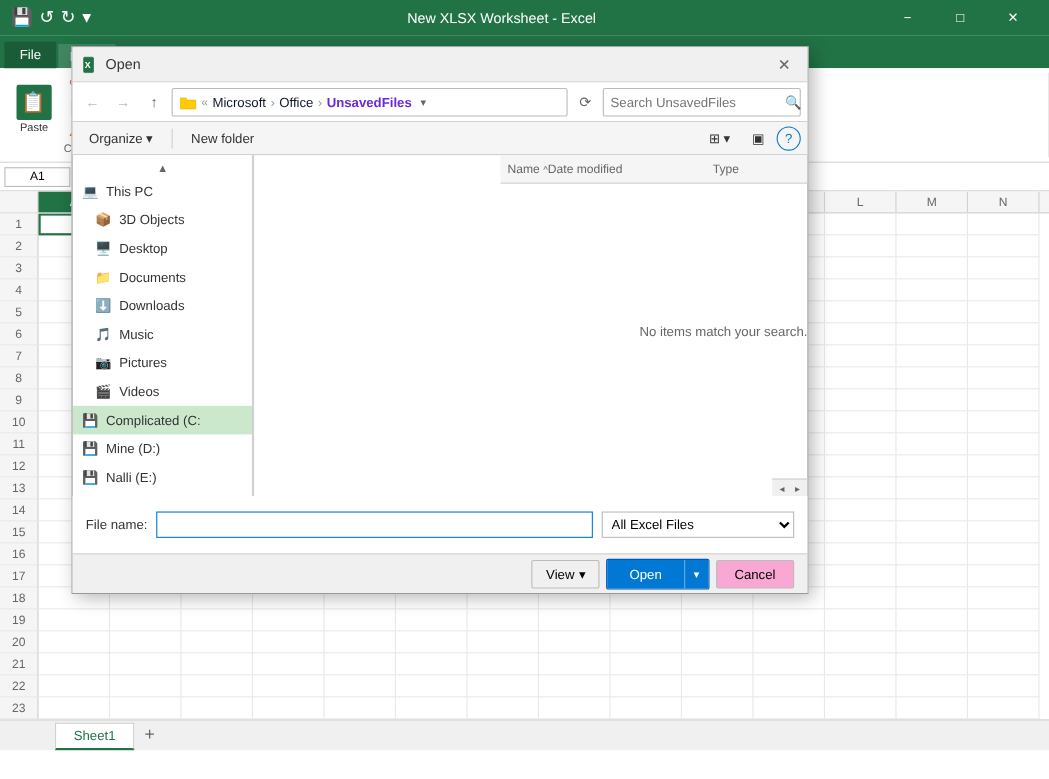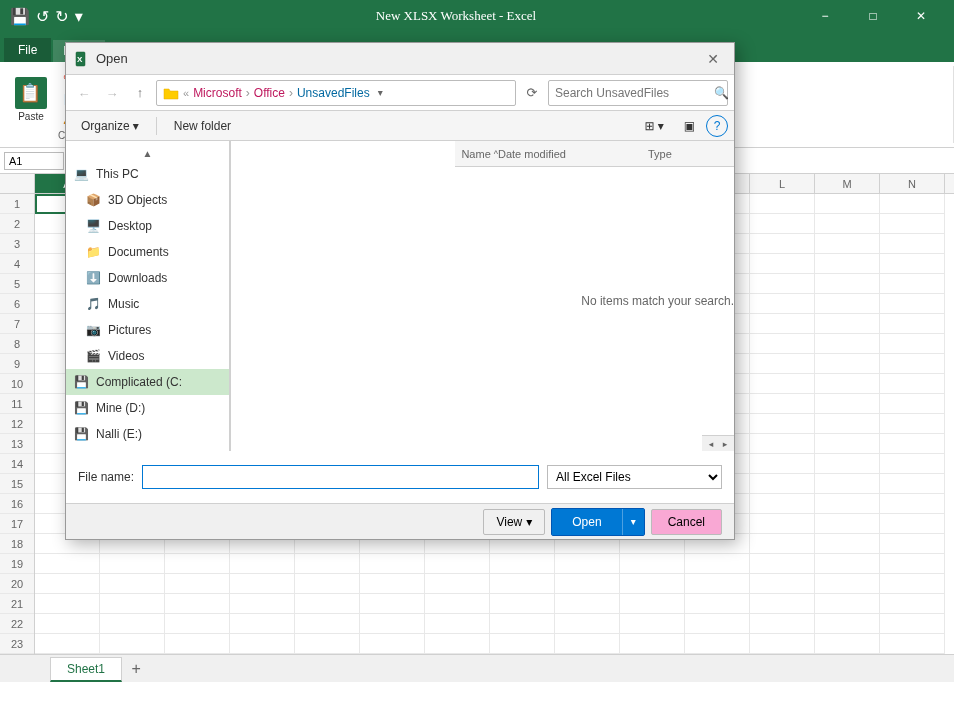"New XLSX Worksheet - Excel" .title-bar-title { font-family: Liberation Serif, serif -> none }
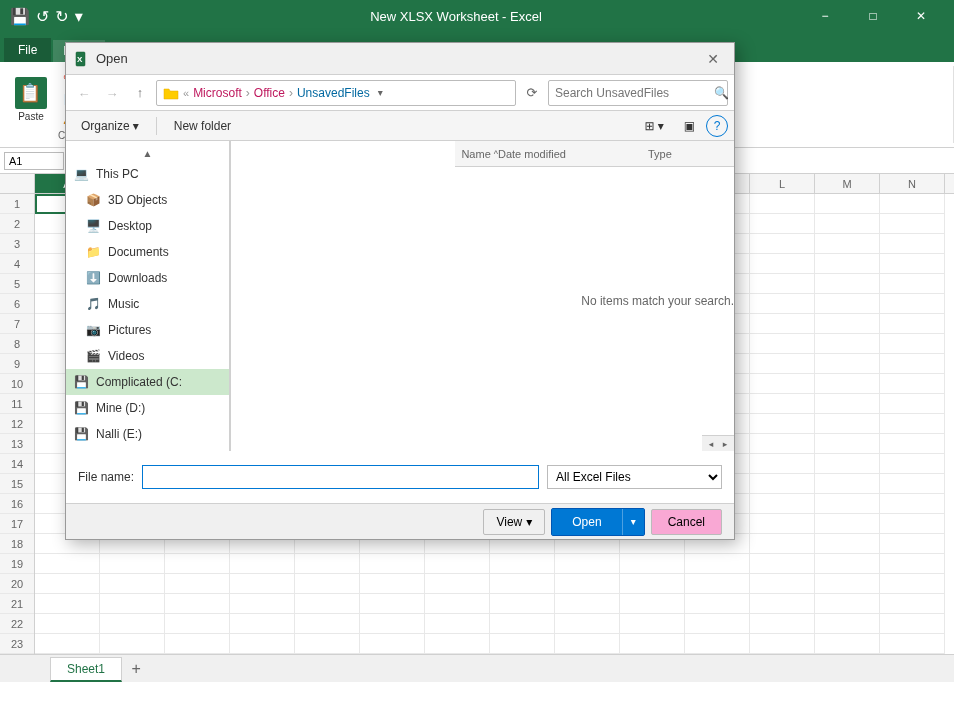"Microsoft" .addr-crumb { color: #be185d -> #0f172a }
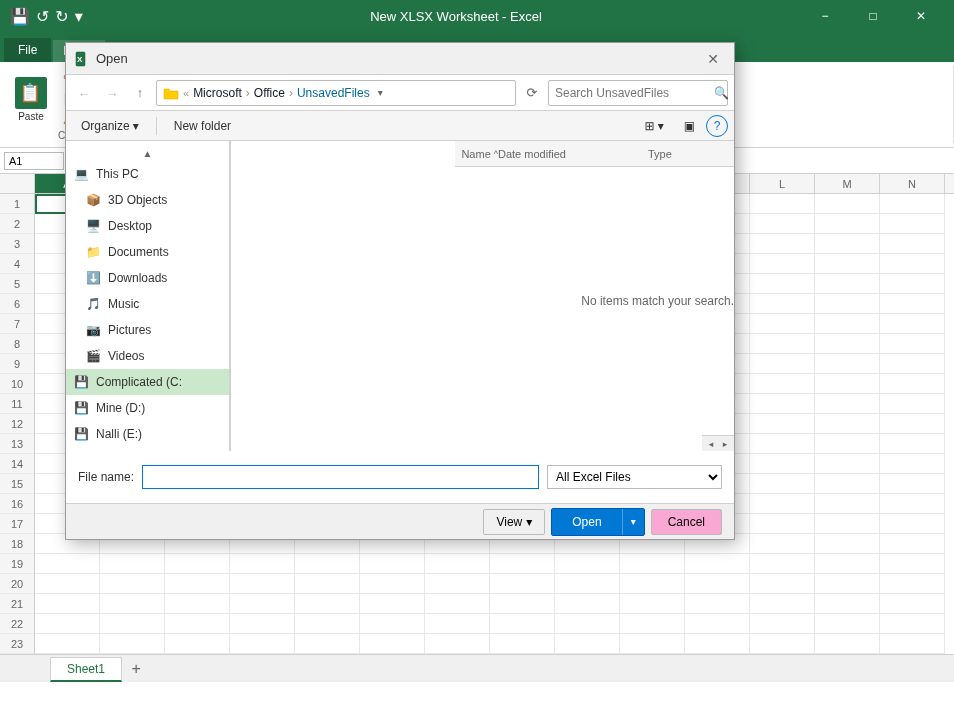"UnsavedFiles" span.addr-crumb { color: #0369a1 -> #6d28d9; font-weight: 400 -> 700 }
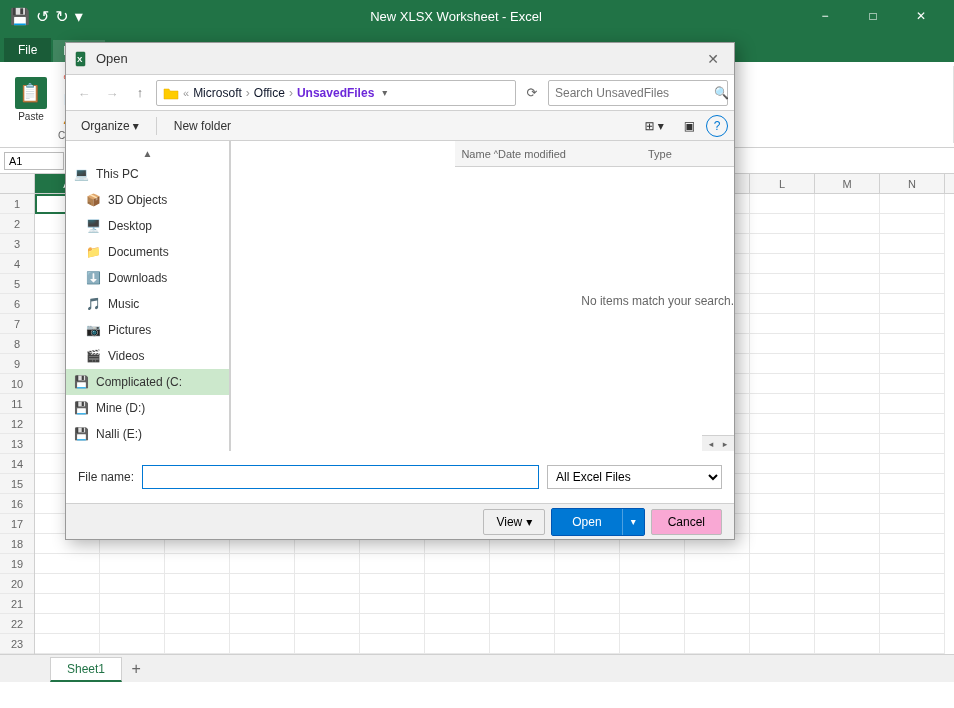"A1" .name-box { text-align: none -> center }
